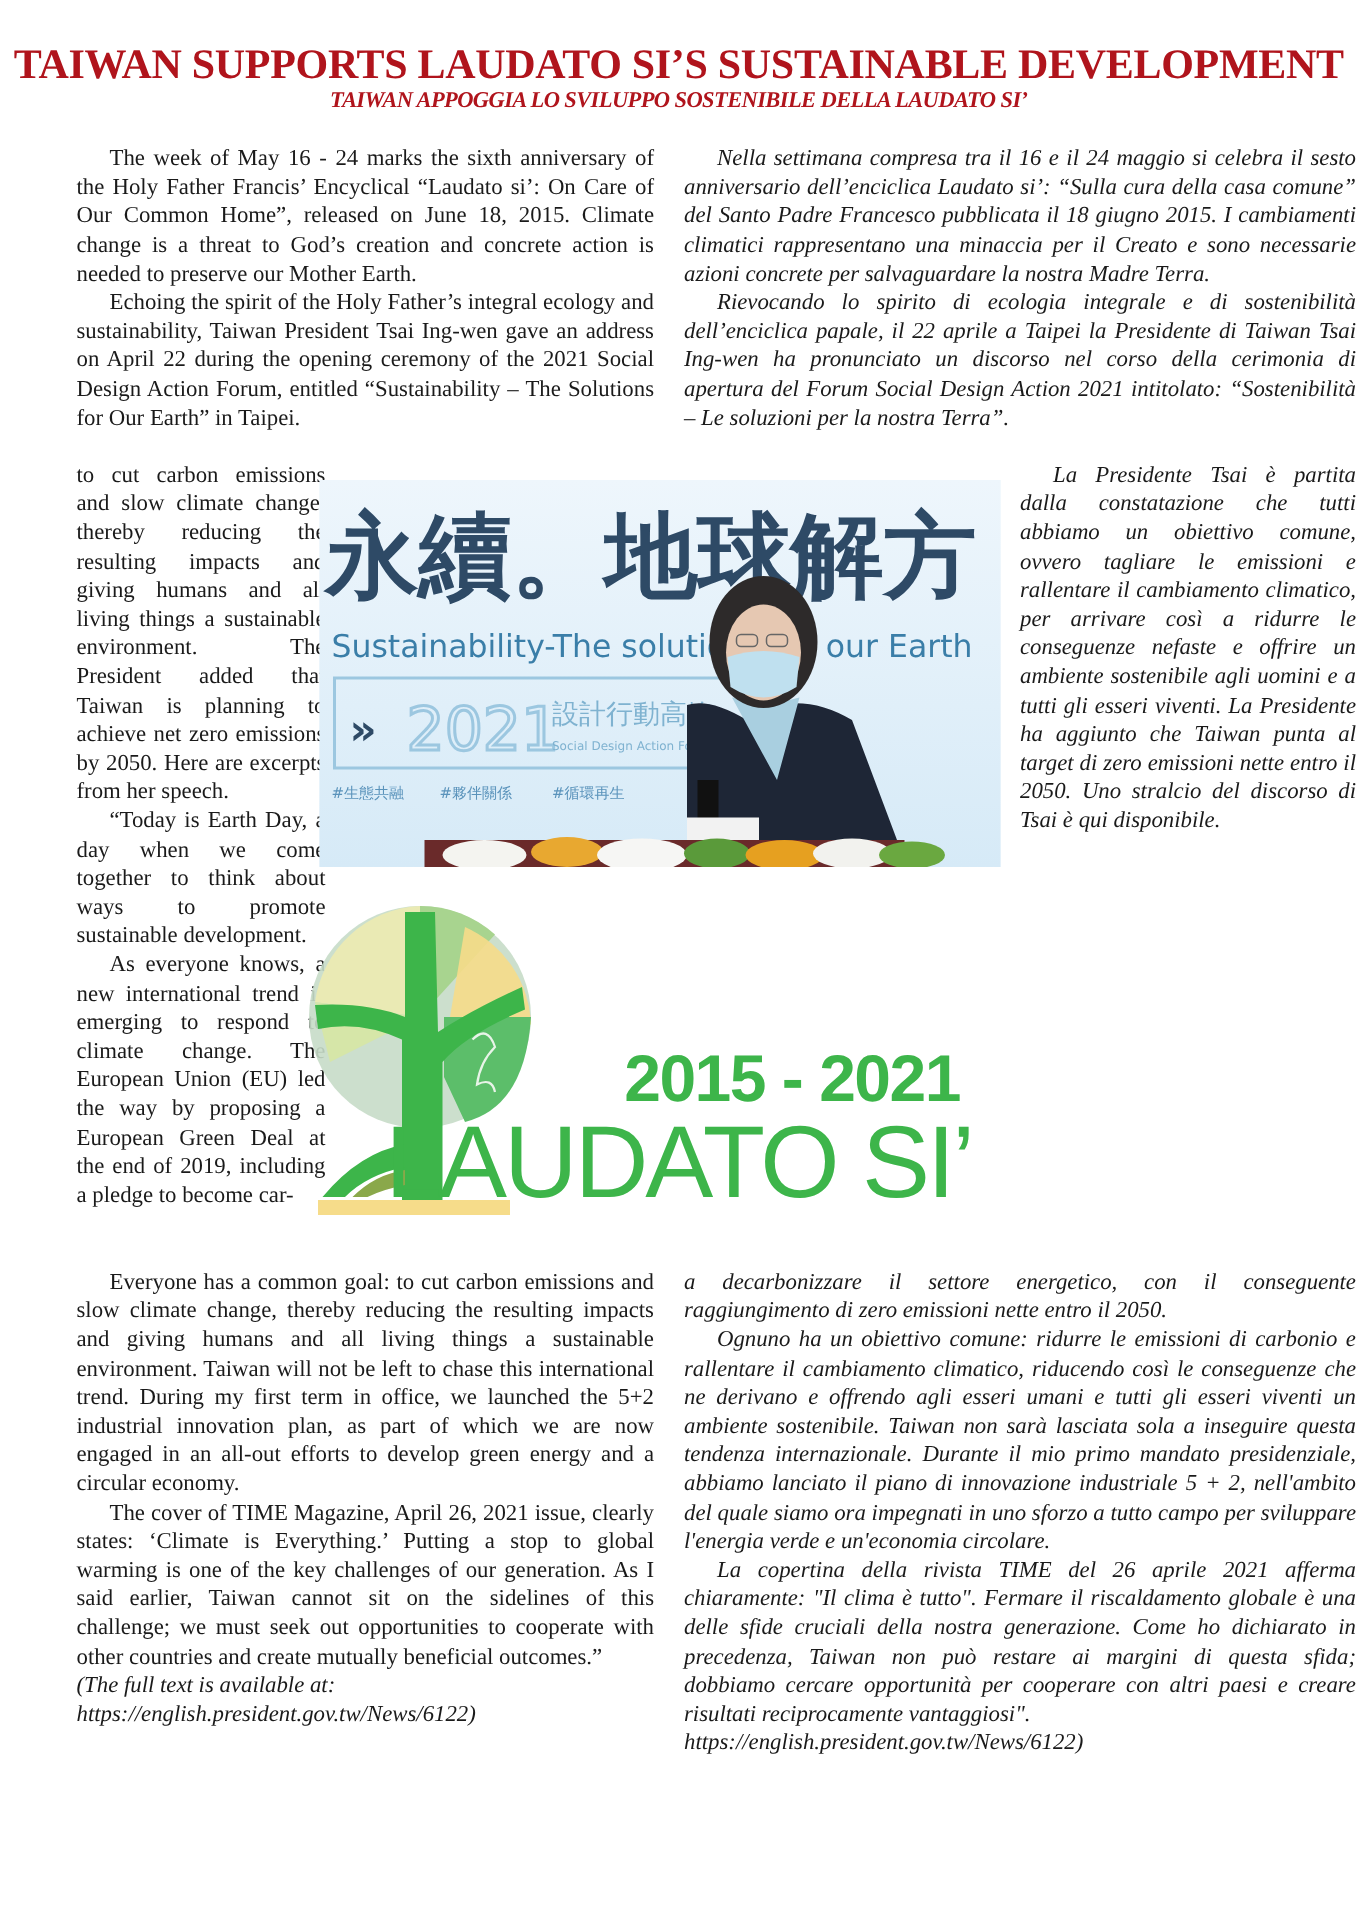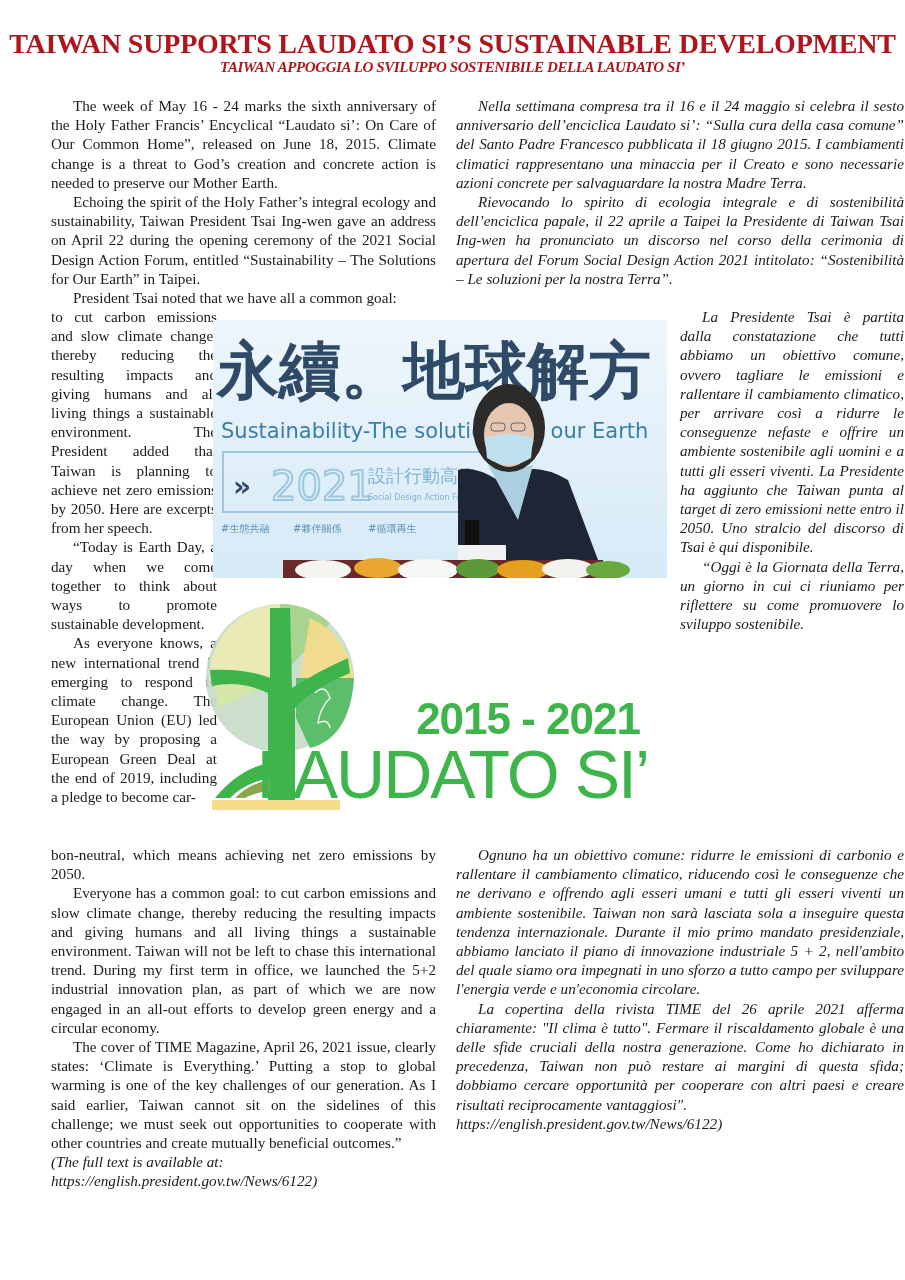"President Tsai noted that we" p { html: <p>President Tsai noted that we have all a common goal:</p> -> none }
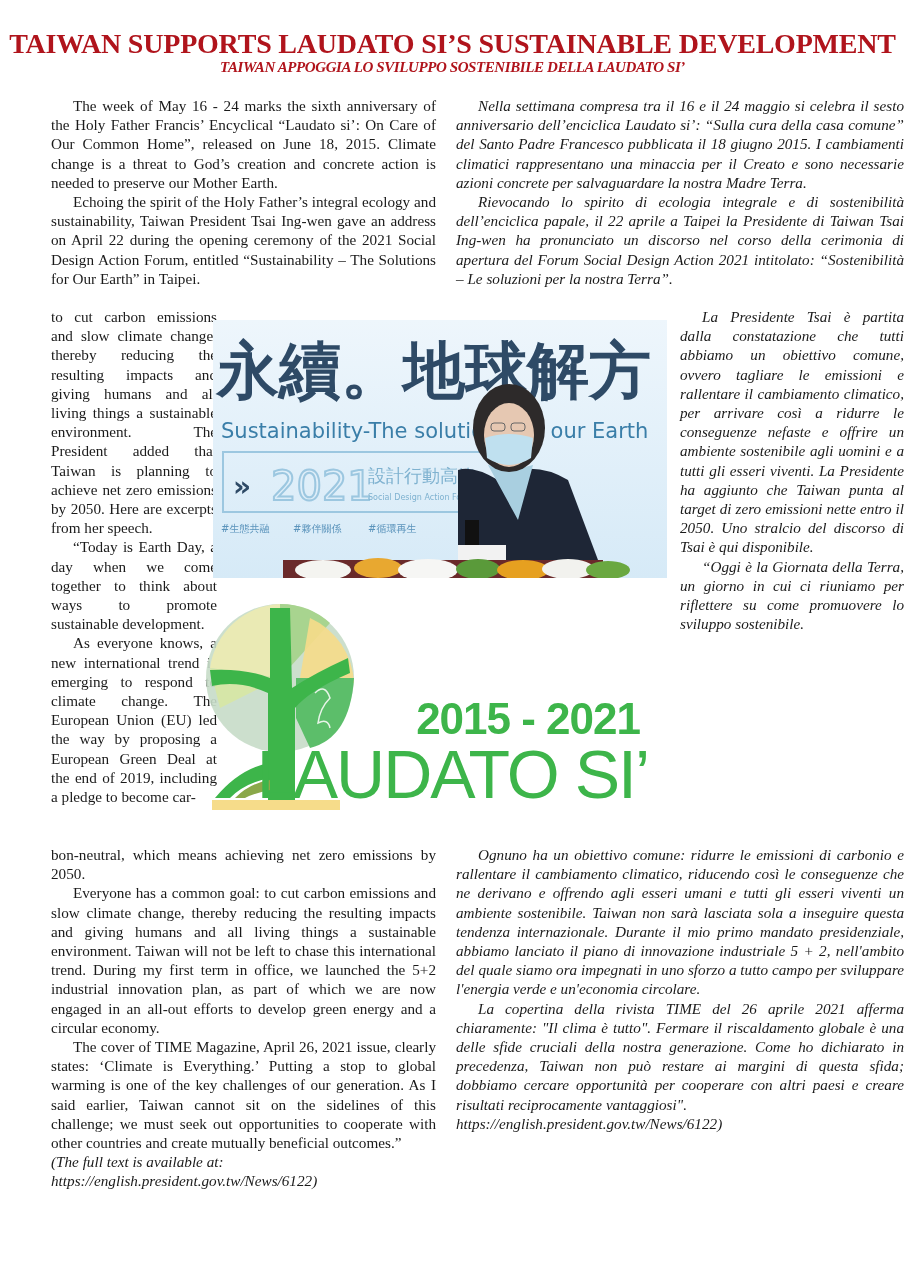"“Oggi è la Giornata della" p { html: <p>“Oggi è la Giornata della Terra, un giorno in cui ci riuniamo per riflettere su come promuovere lo sviluppo sostenibile.</p> -> none }
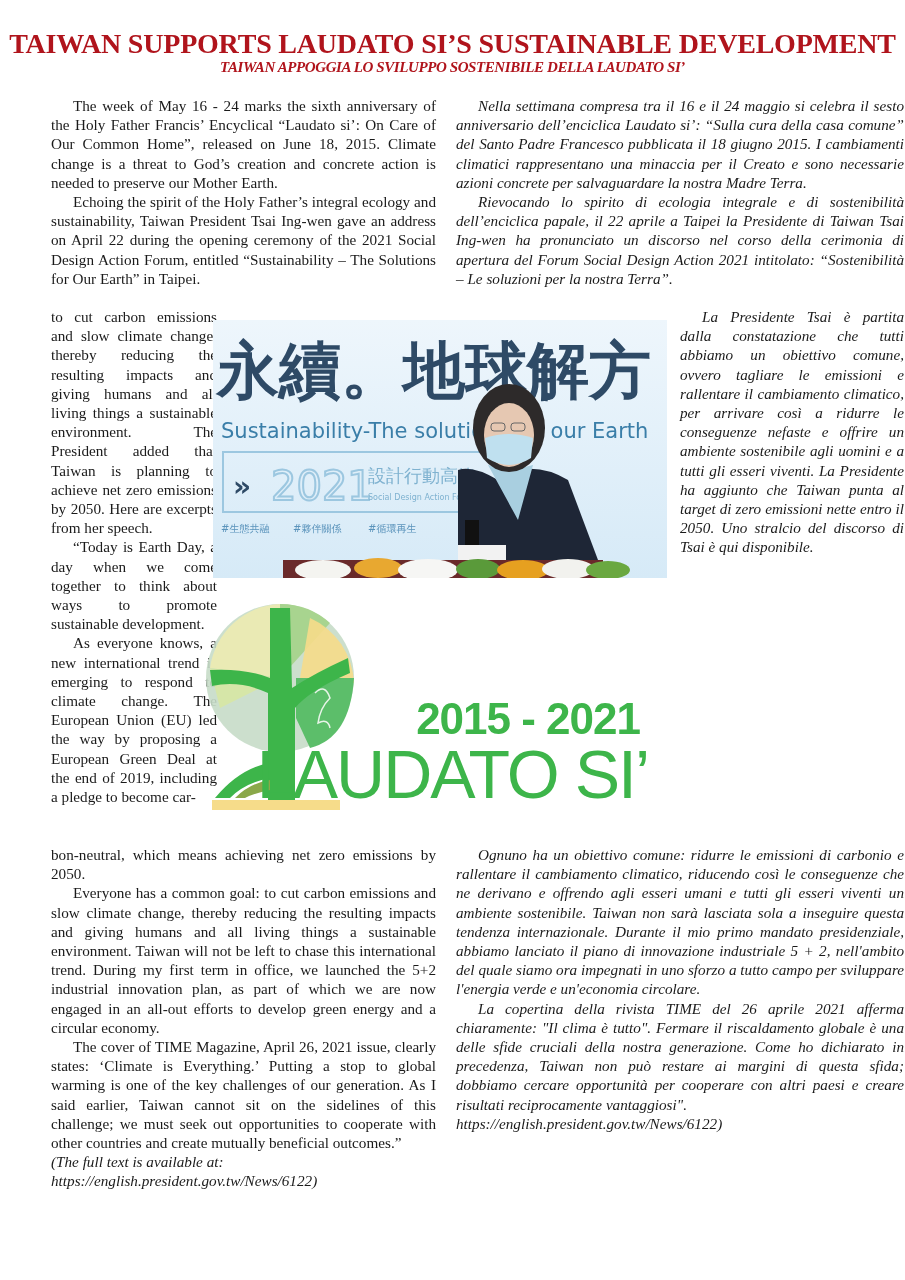"bon-neutral, which means achieving net" p.noind { html: <p>bon-neutral, which means achieving net zero emissions by 2050.</p> -> none }
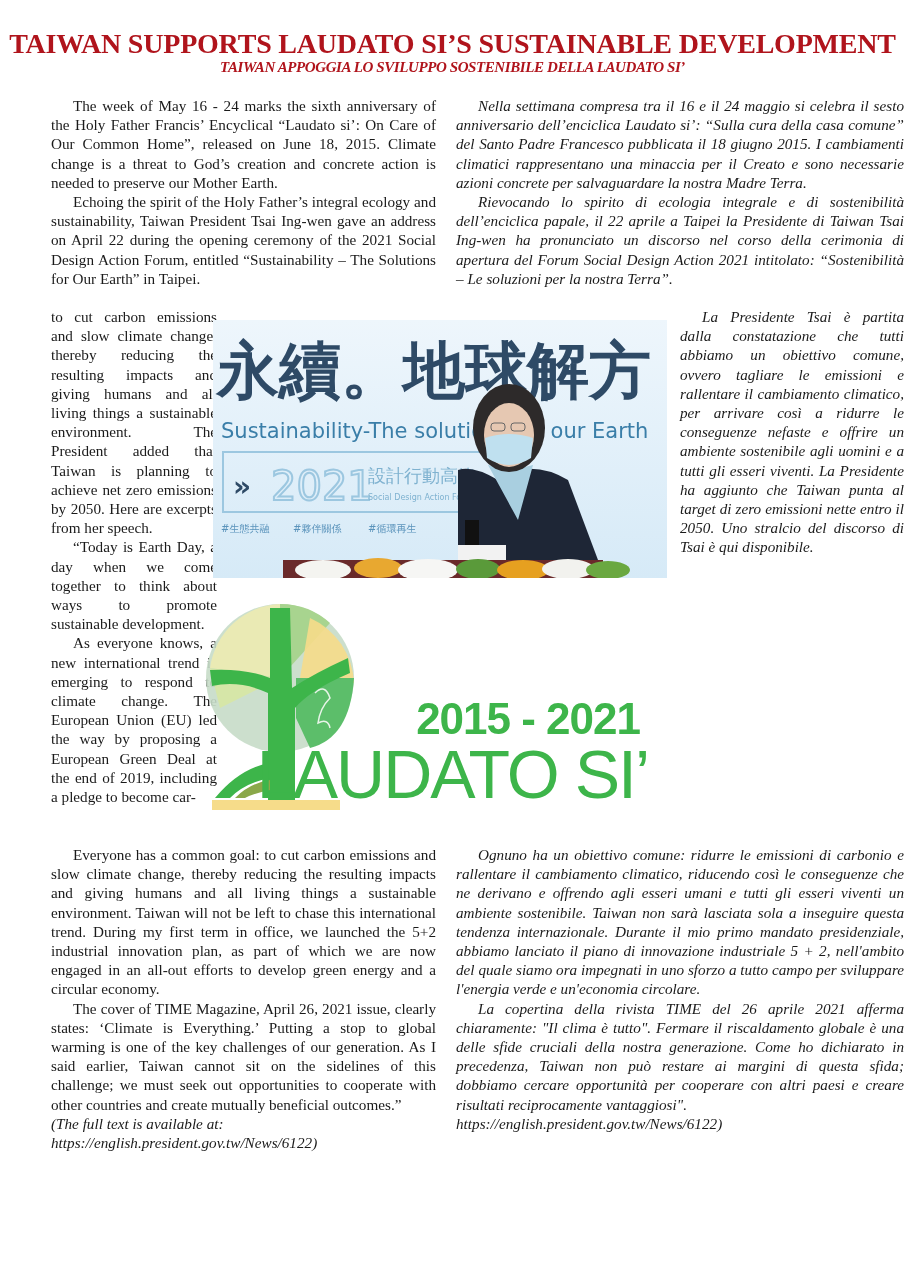"a decarbonizzare il settore energetico," p.noind { html: none -> <p>a decarbonizzare il settore energetico, con il conseguente raggiungimento di zero emissioni nette entro il 2050.</p> }
